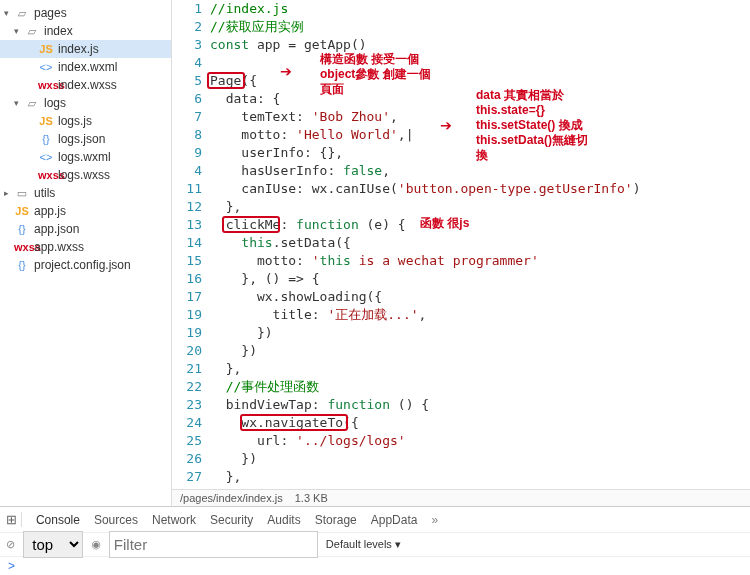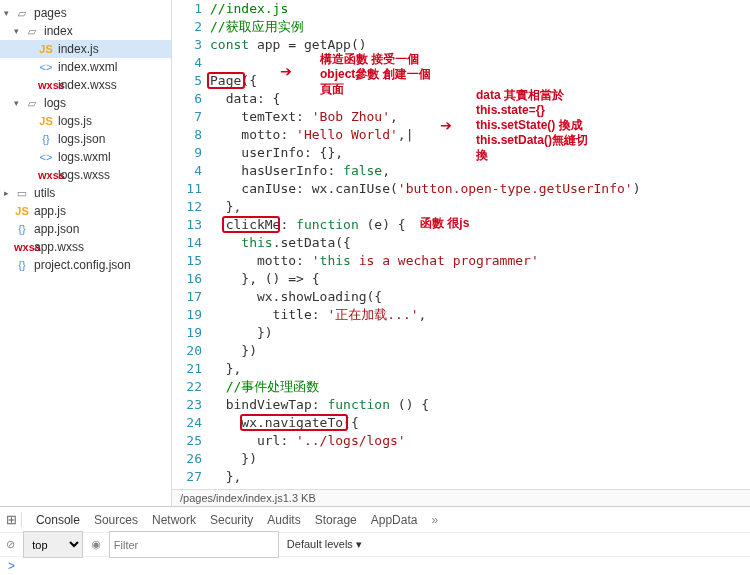"/pages/index/index.js" .statusbar .left, .statusbar .right { gap: none -> 12px }
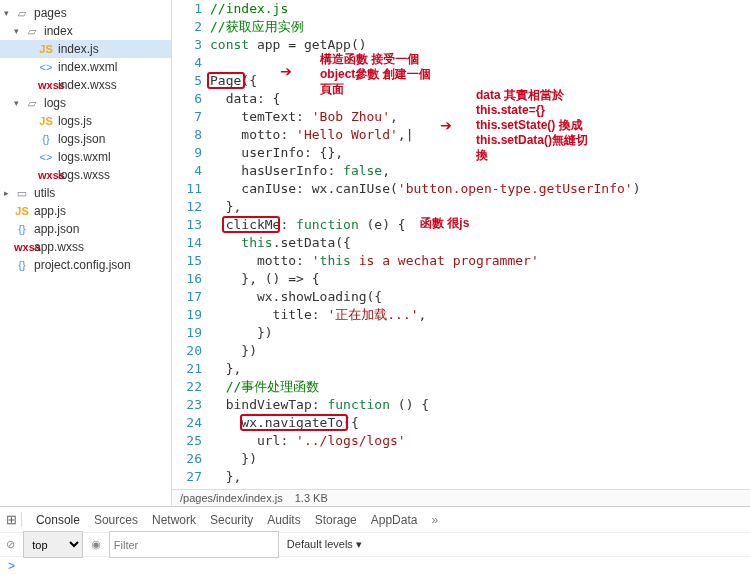"top" .console-filter select, .console-filter input { font-size: 11px -> 15px }
